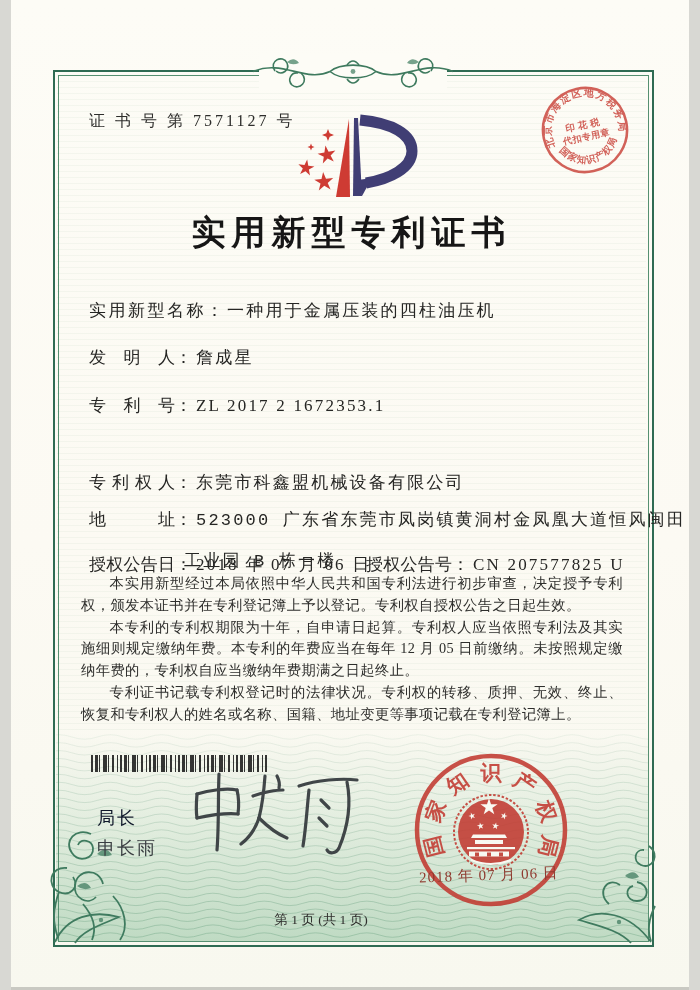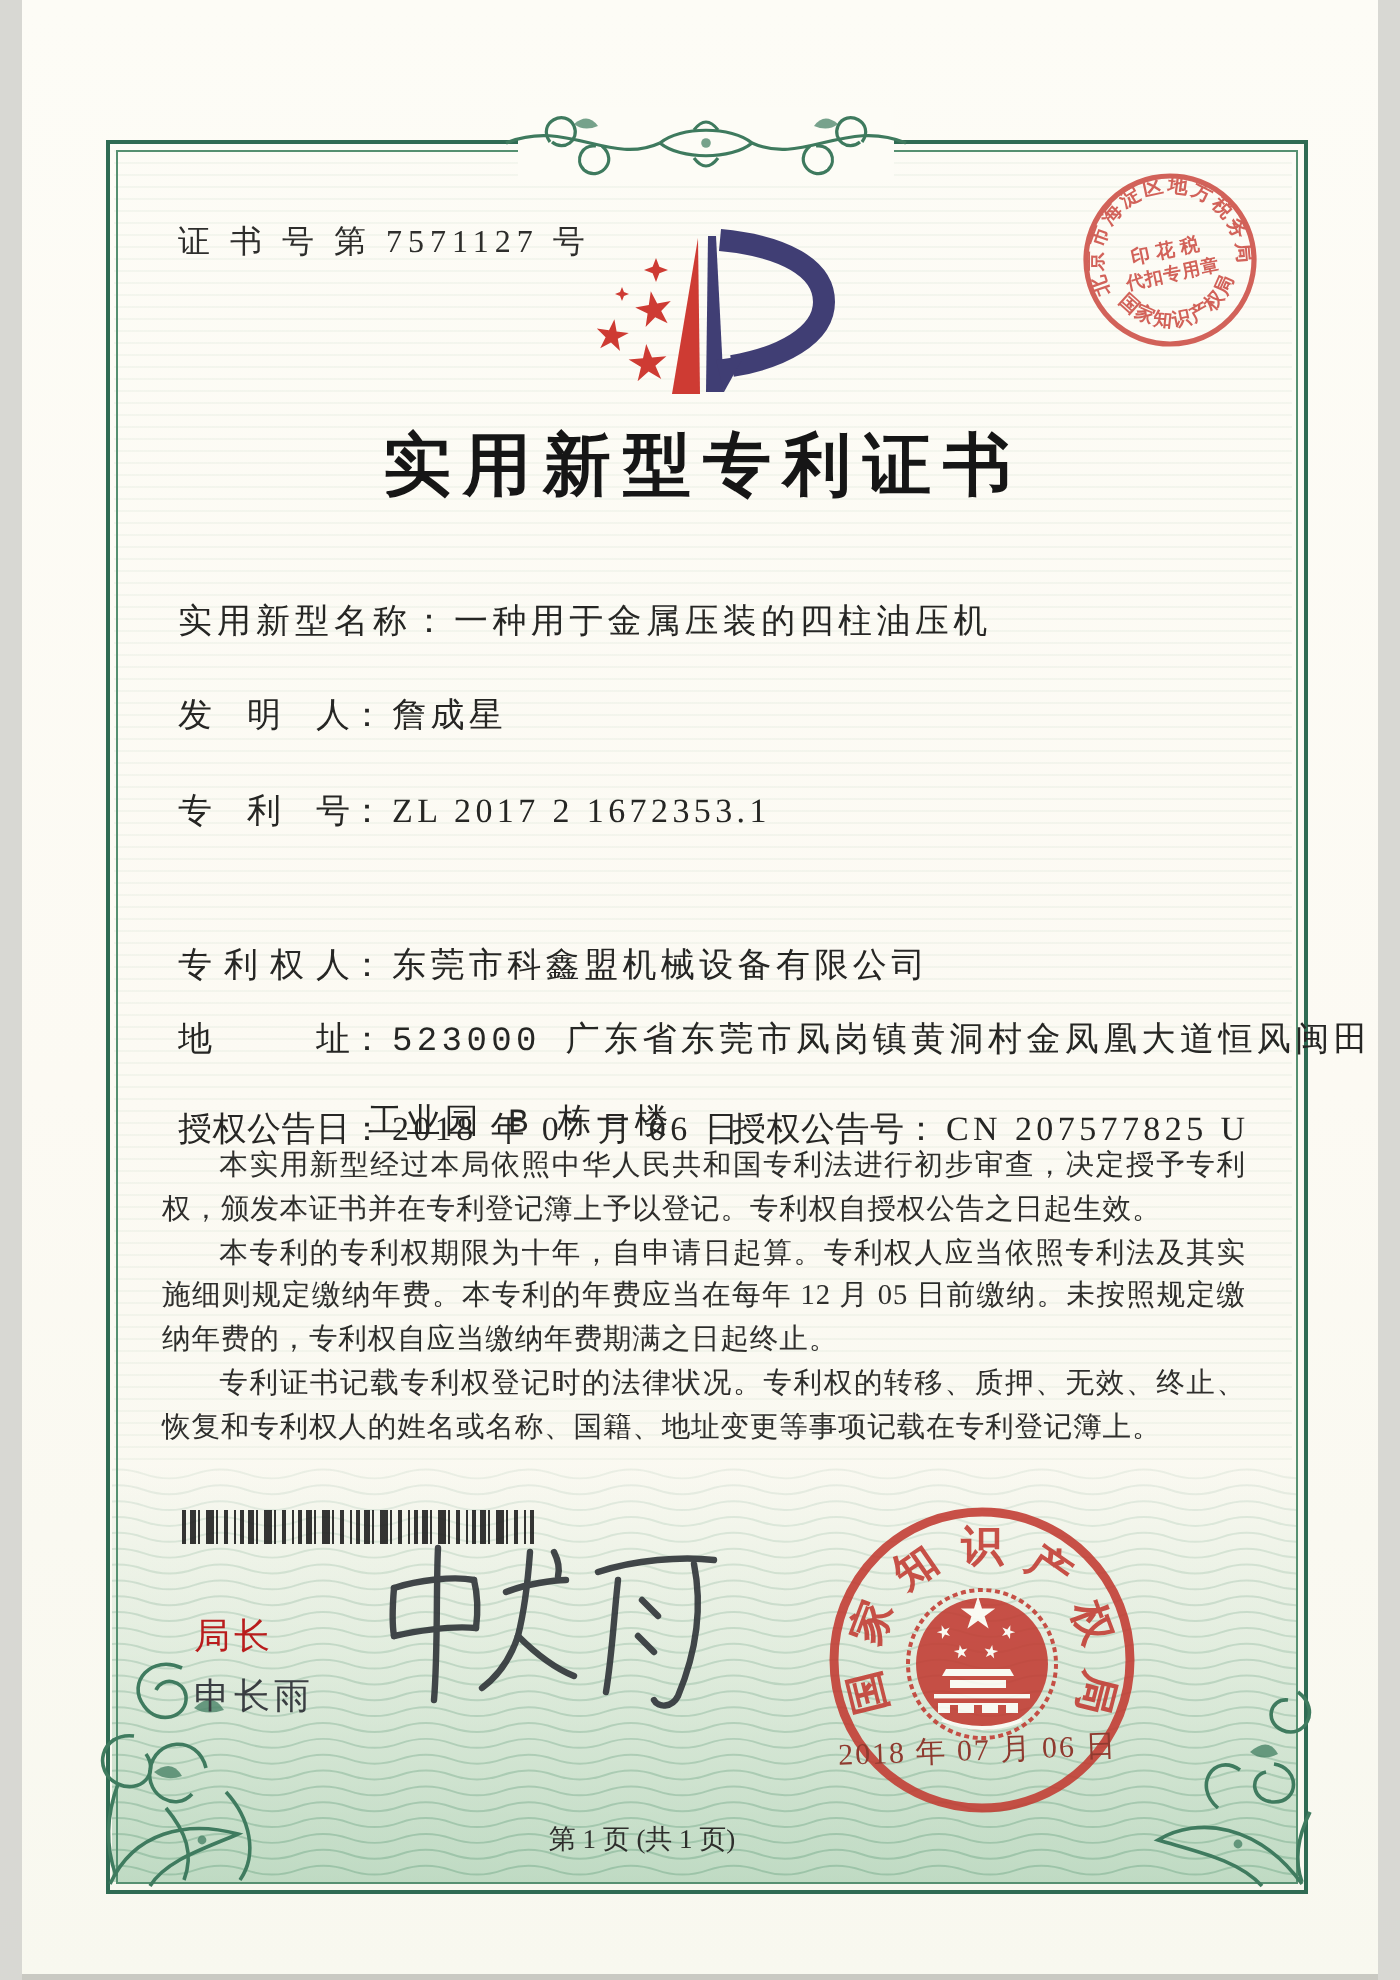"局长" .director-role { color: #b91c1c -> #0f172a }
